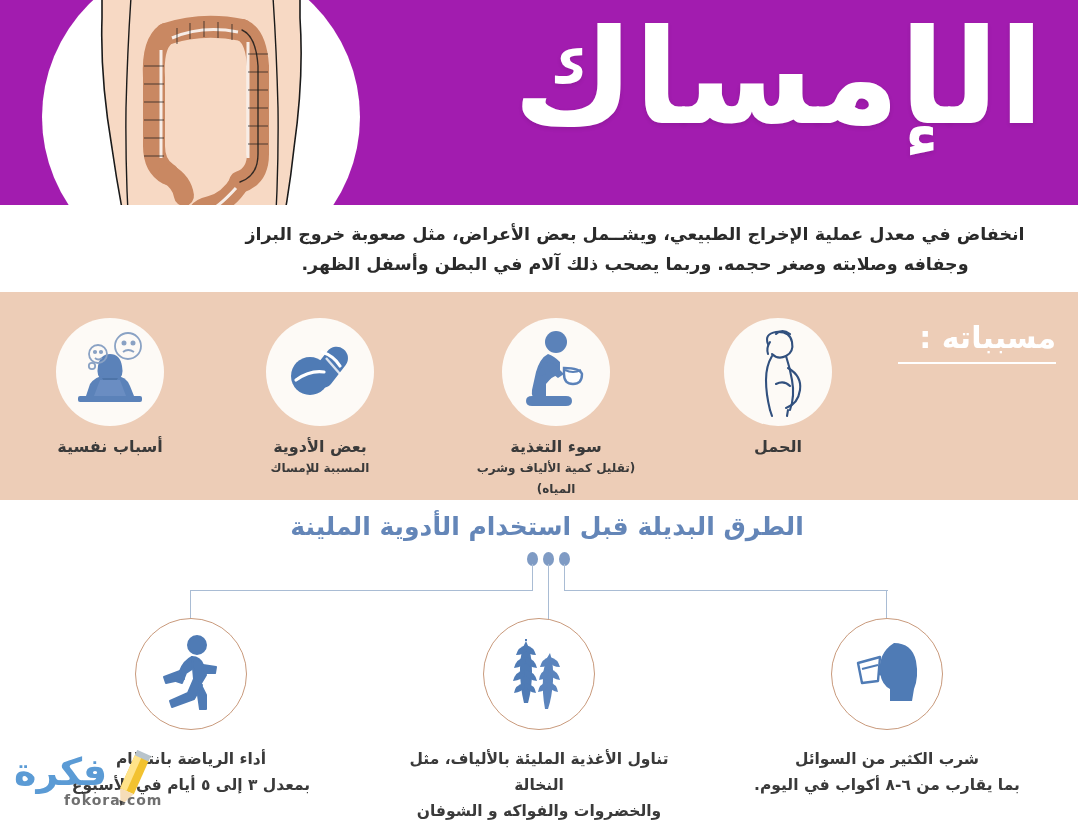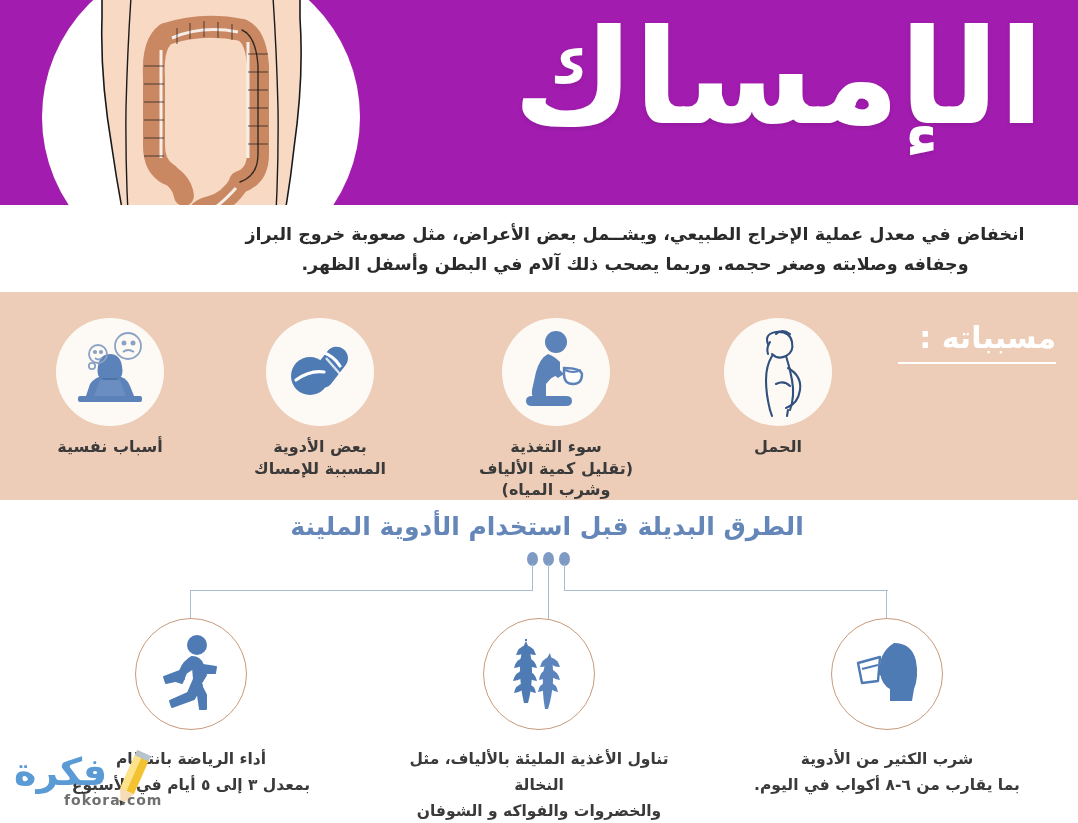"المسببة للإمساك" .cause-sub { font-size: 16px -> 12px }
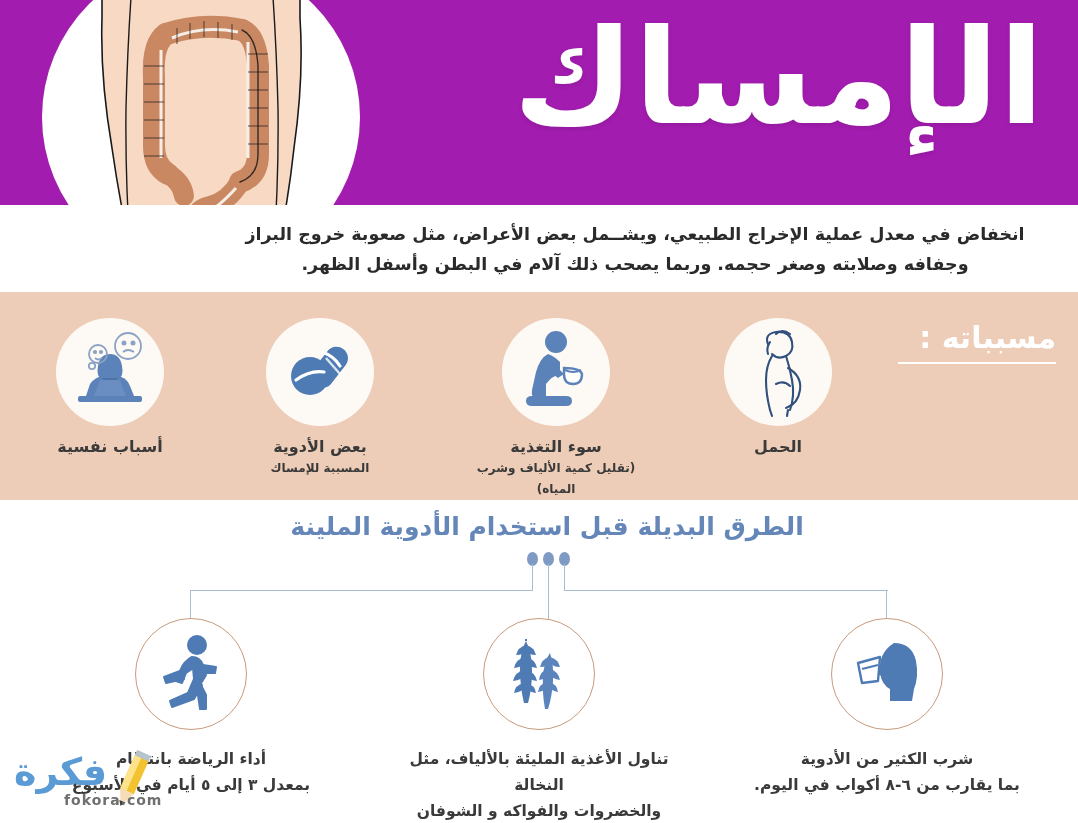"شرب الكثير من الأدوية" div { text: الأدوية -> السوائل }
